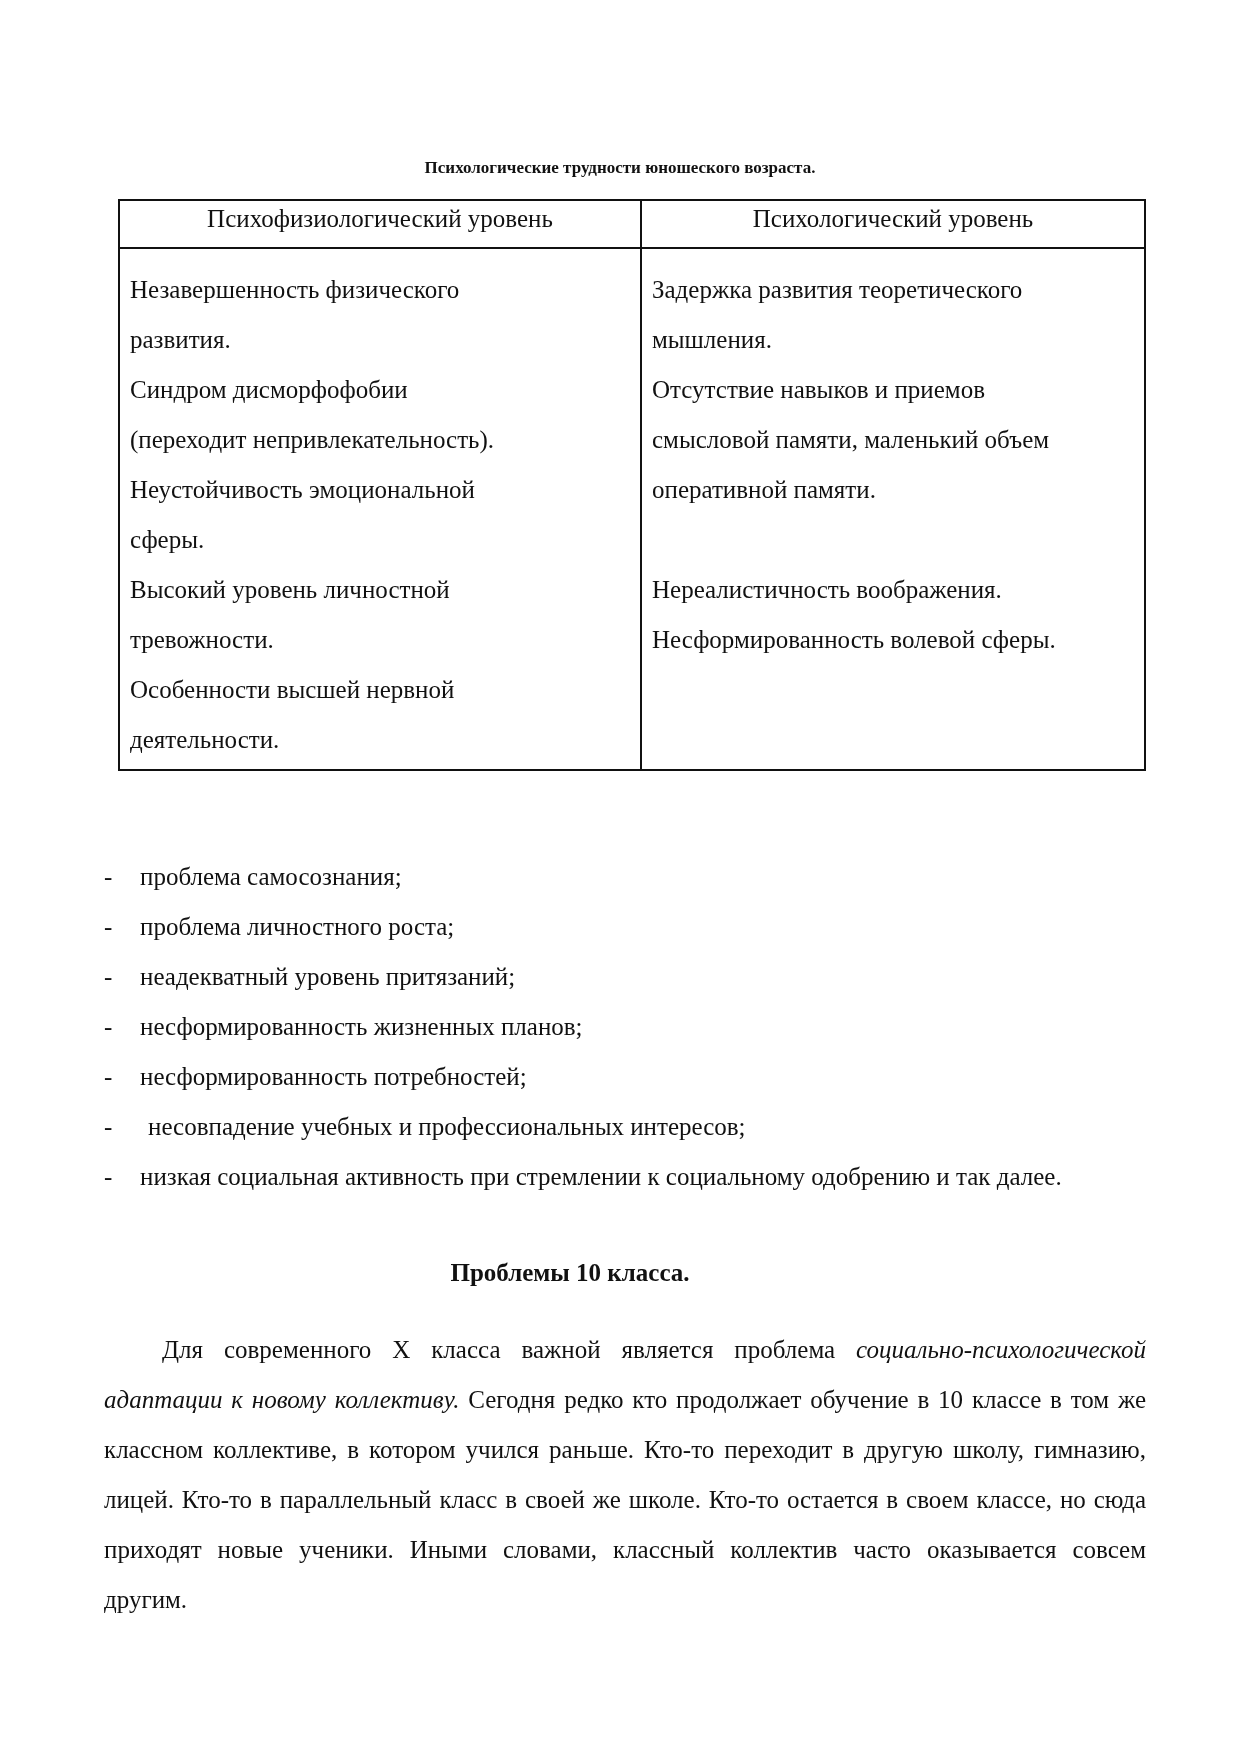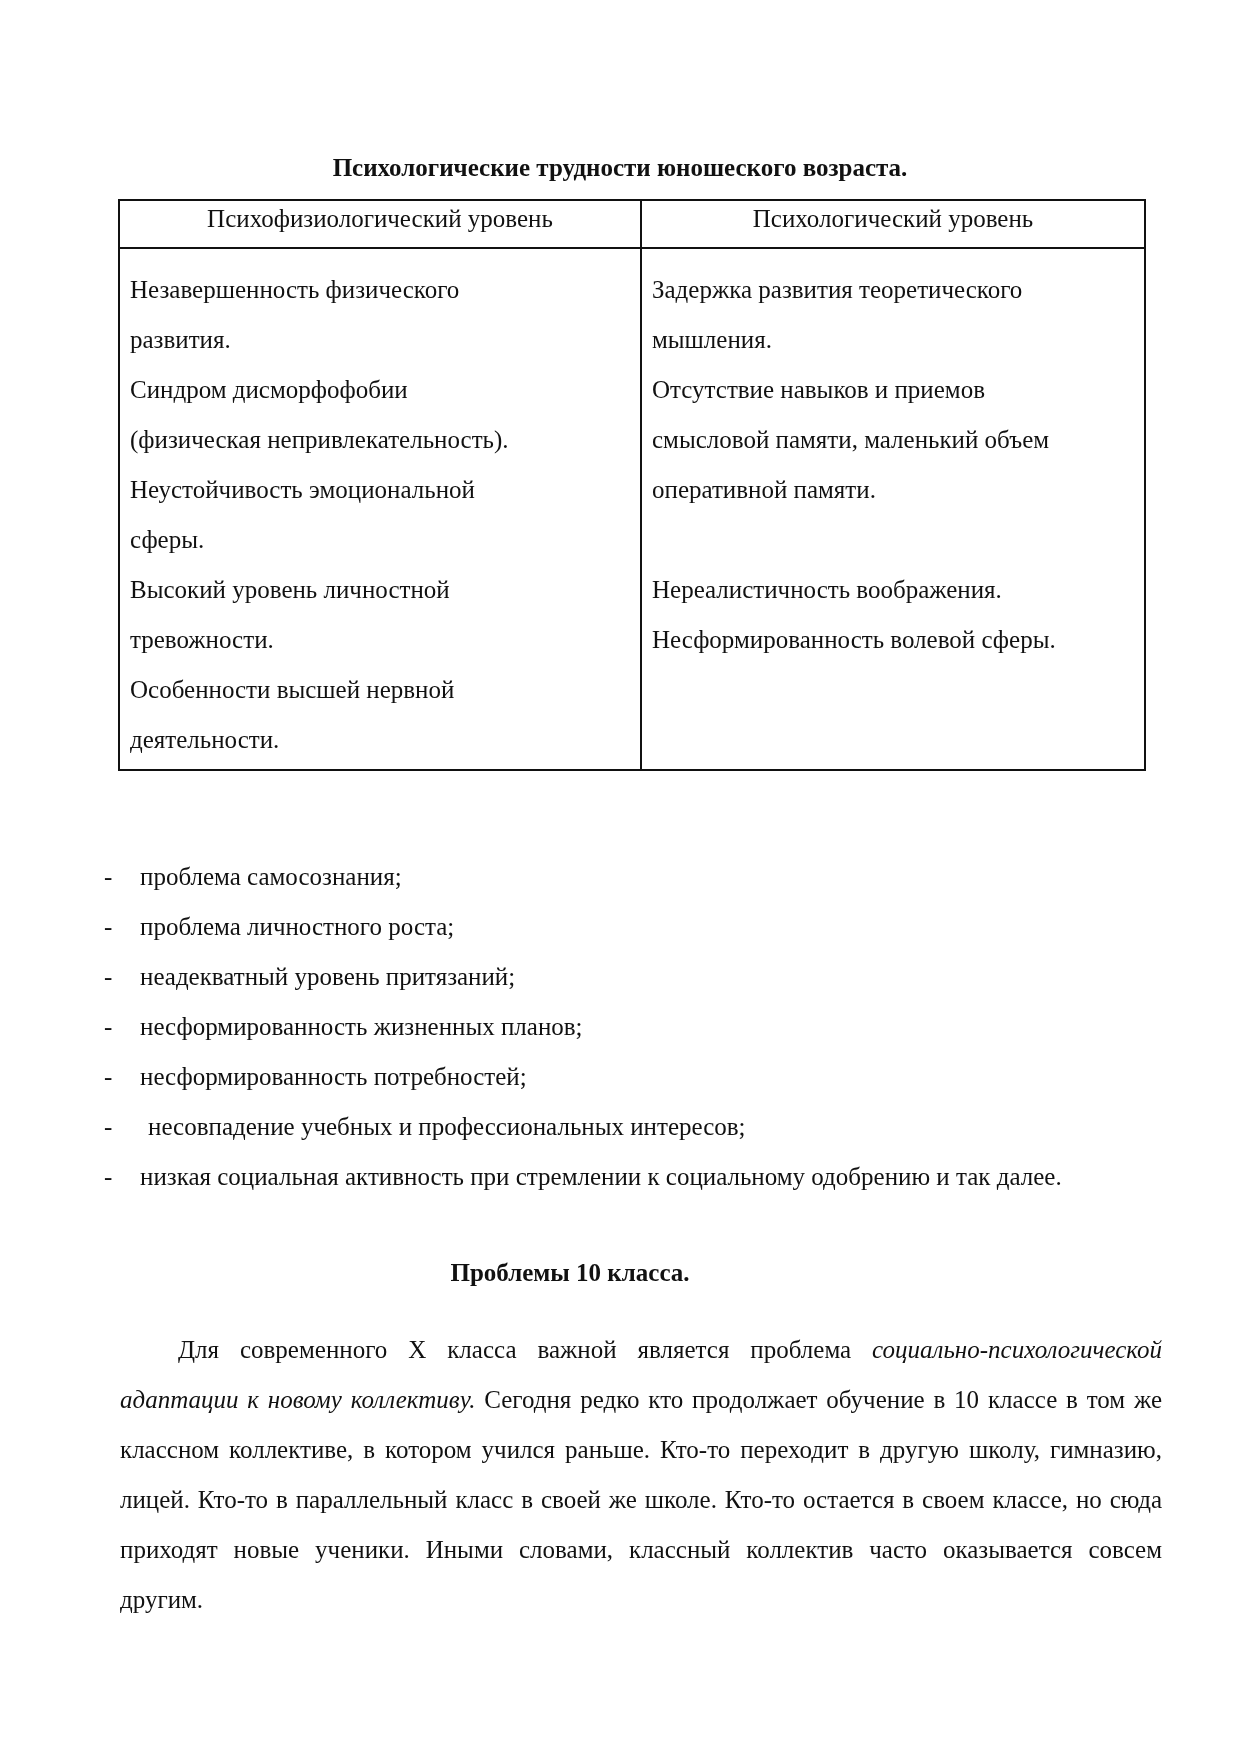"Психологические трудности юношеского" .title { font-size: 25px -> 17px }
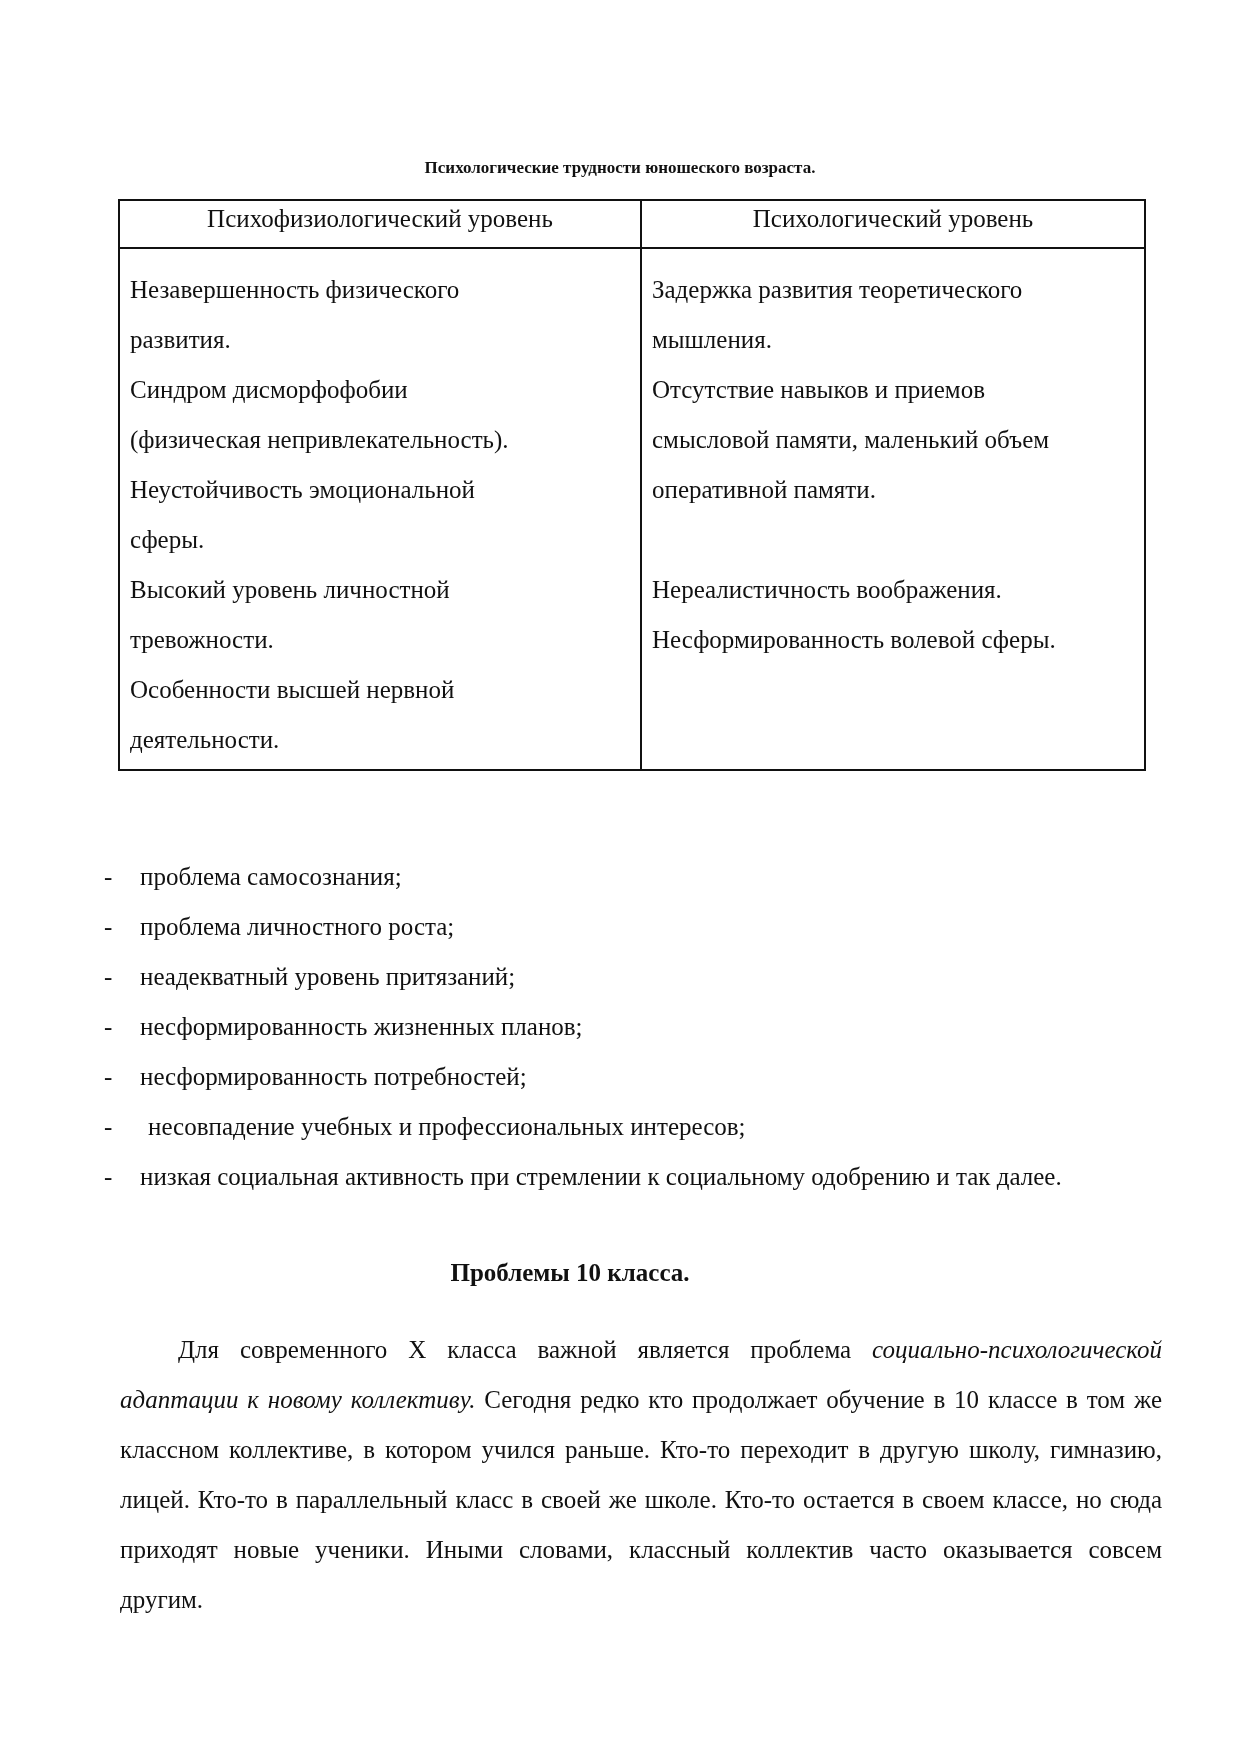"(физическая непривлекательность)." span.cell-line { text: физическая -> переходит }
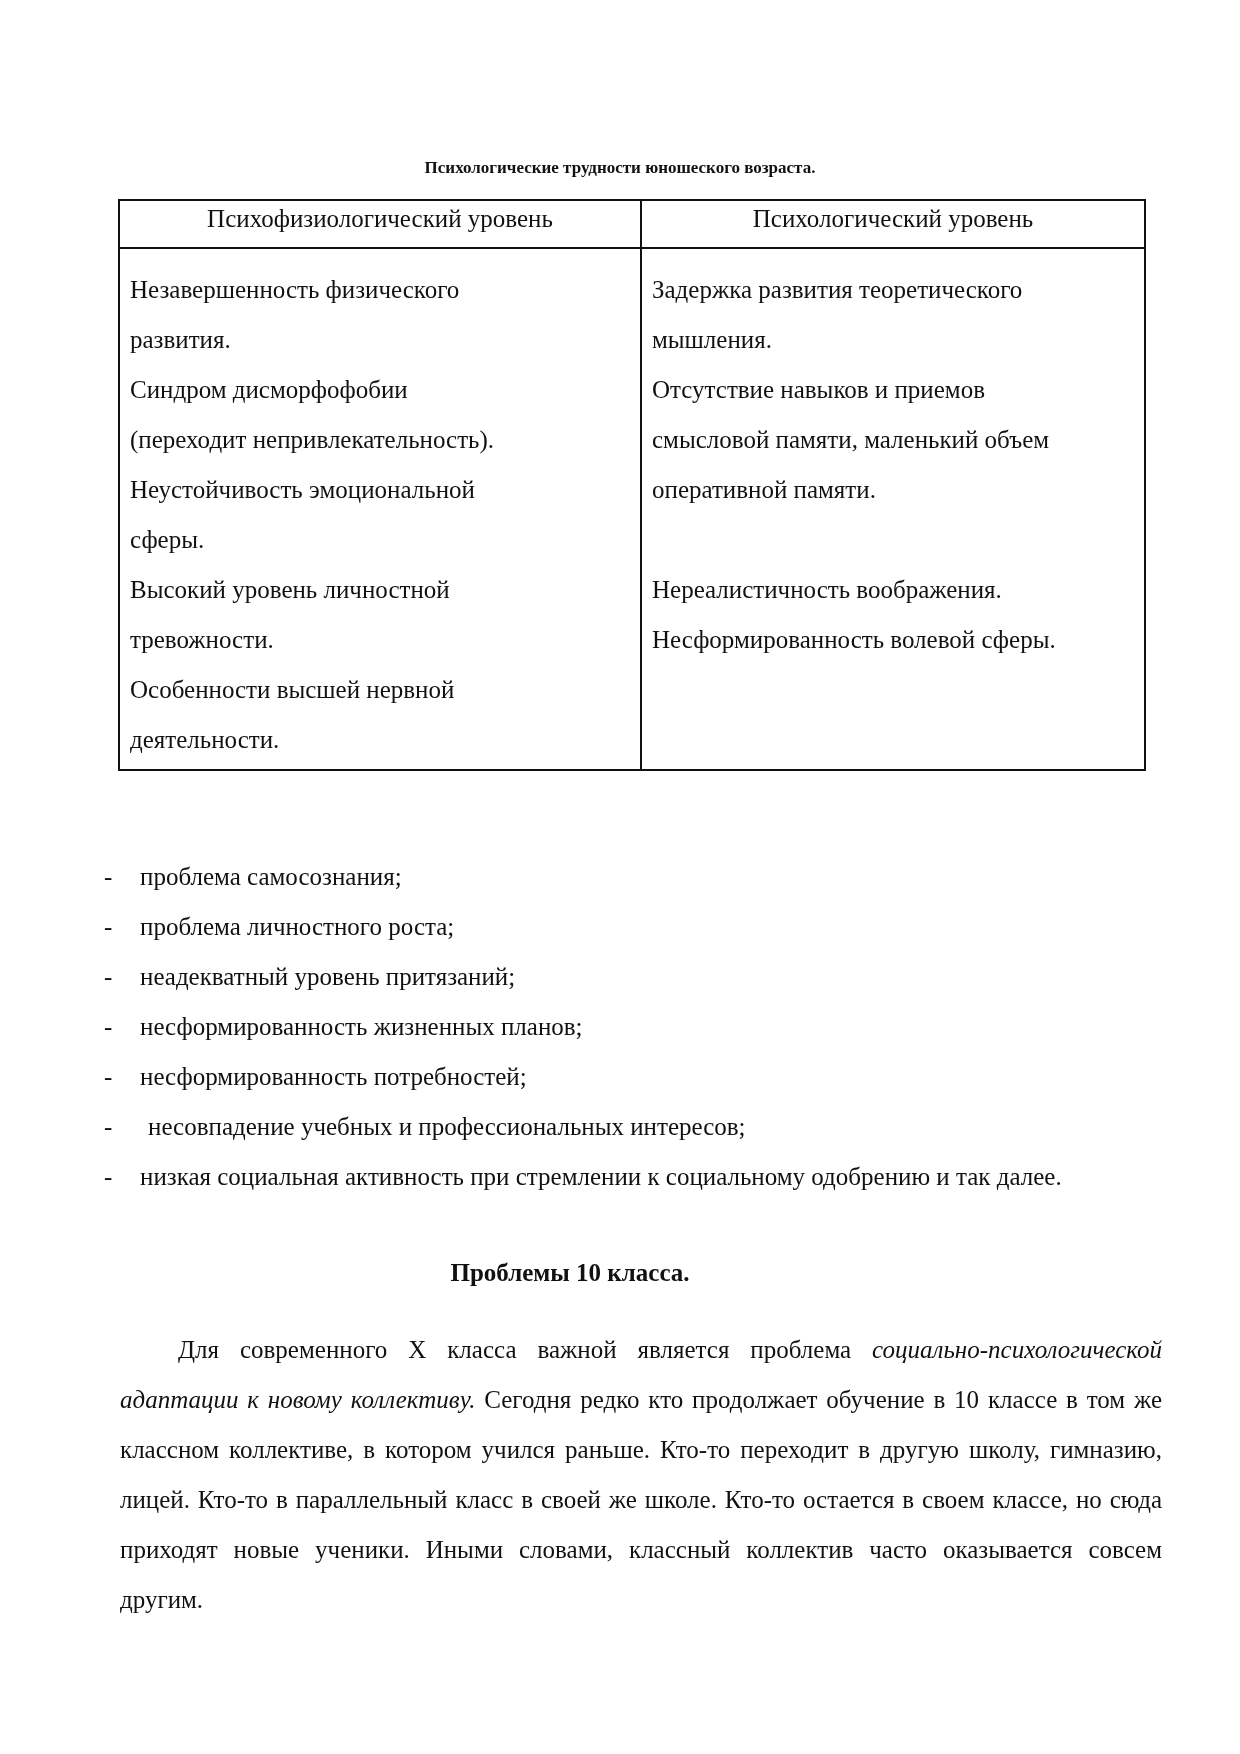"Для современного X класса важной" .para { margin-left: 16px -> none }
